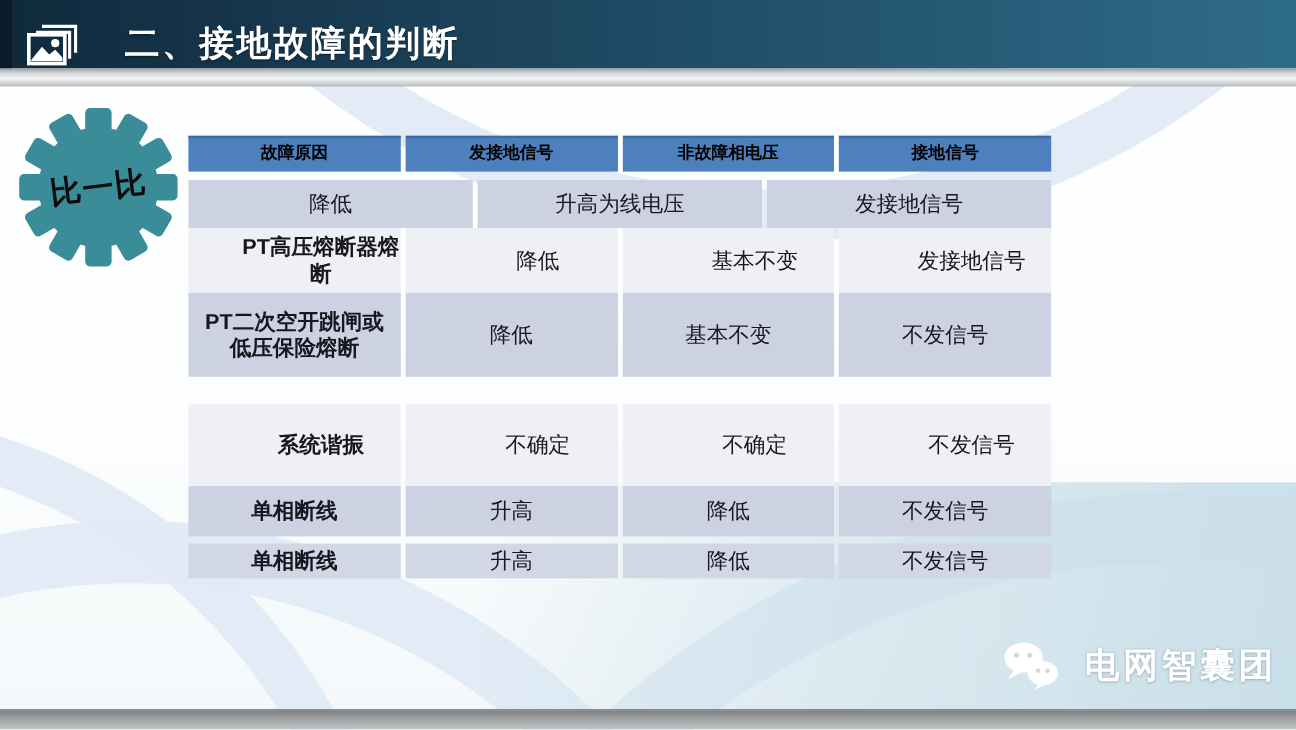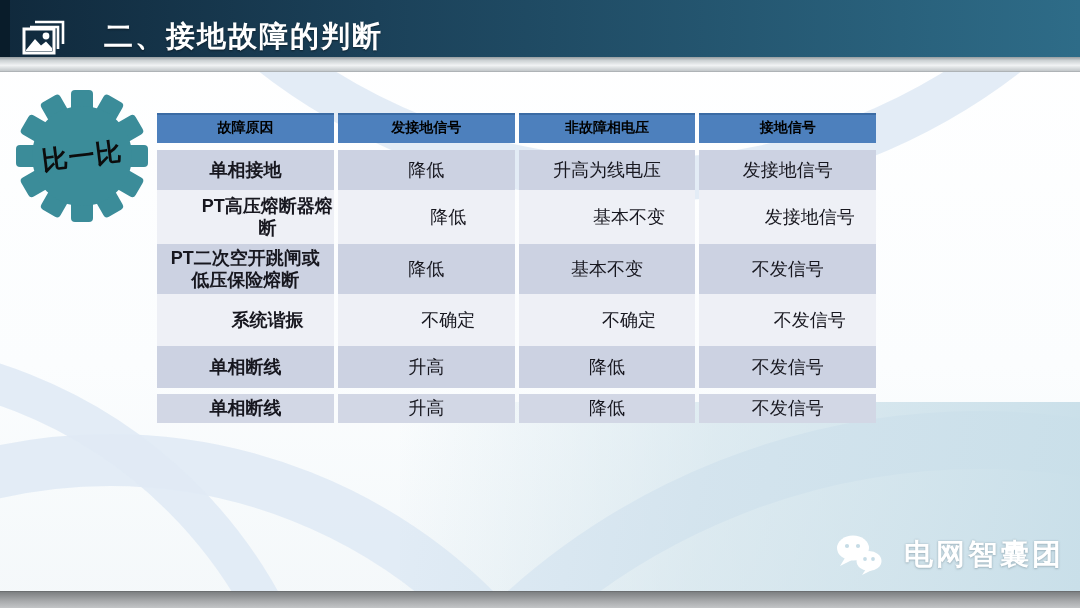"单相接地" div.cell { html: <div>单相接地</div> -> none }
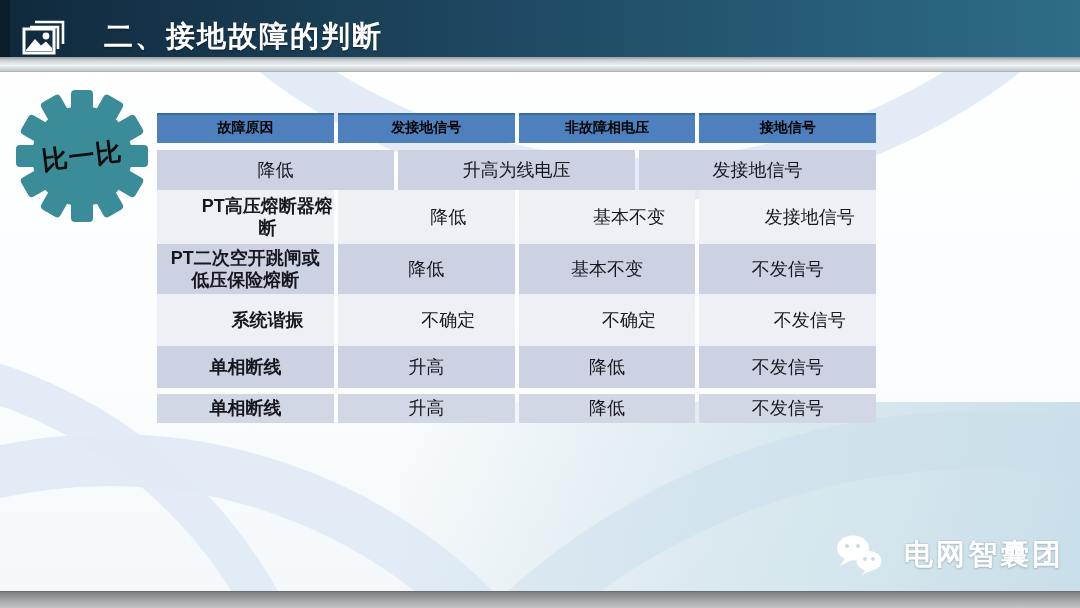"PT二次空开跳闸或" .r3 { height: 50px -> 70px }
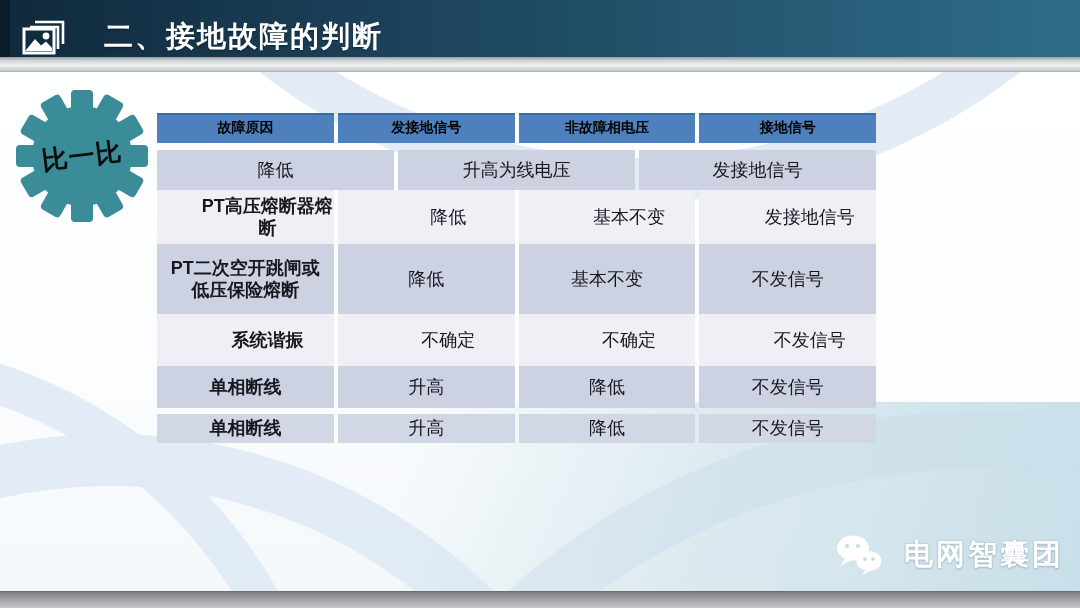"系统谐振" .r4 { height: 52px -> 68px; margin-top: none -> 23px }
